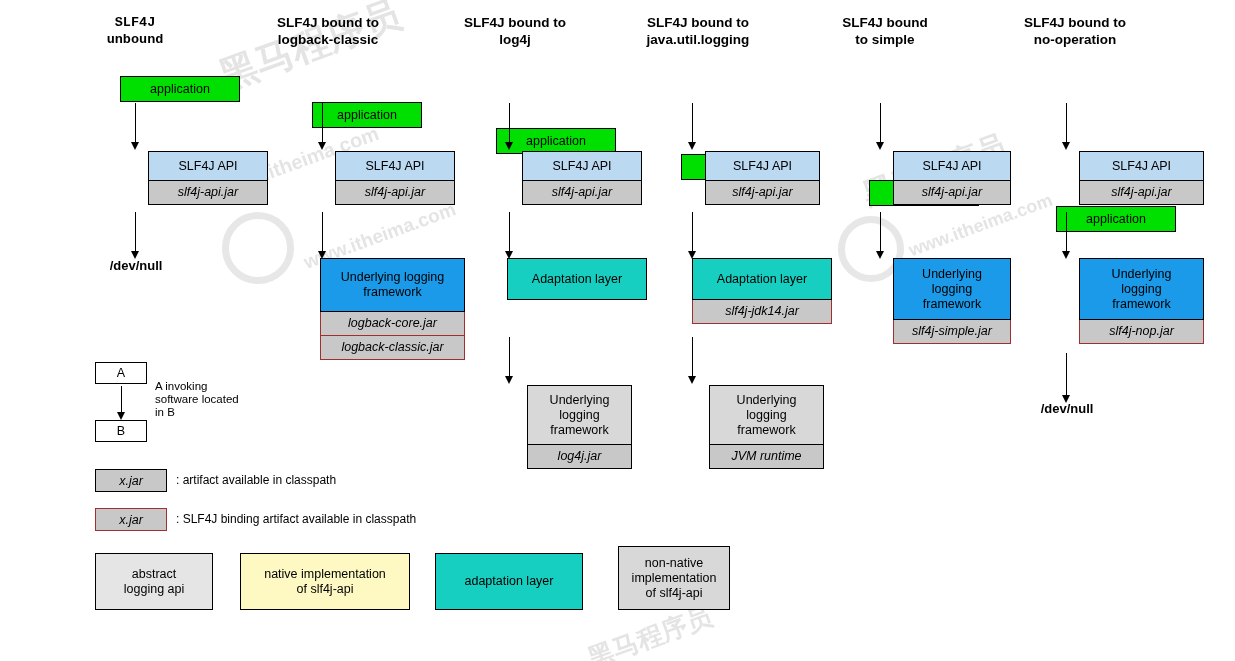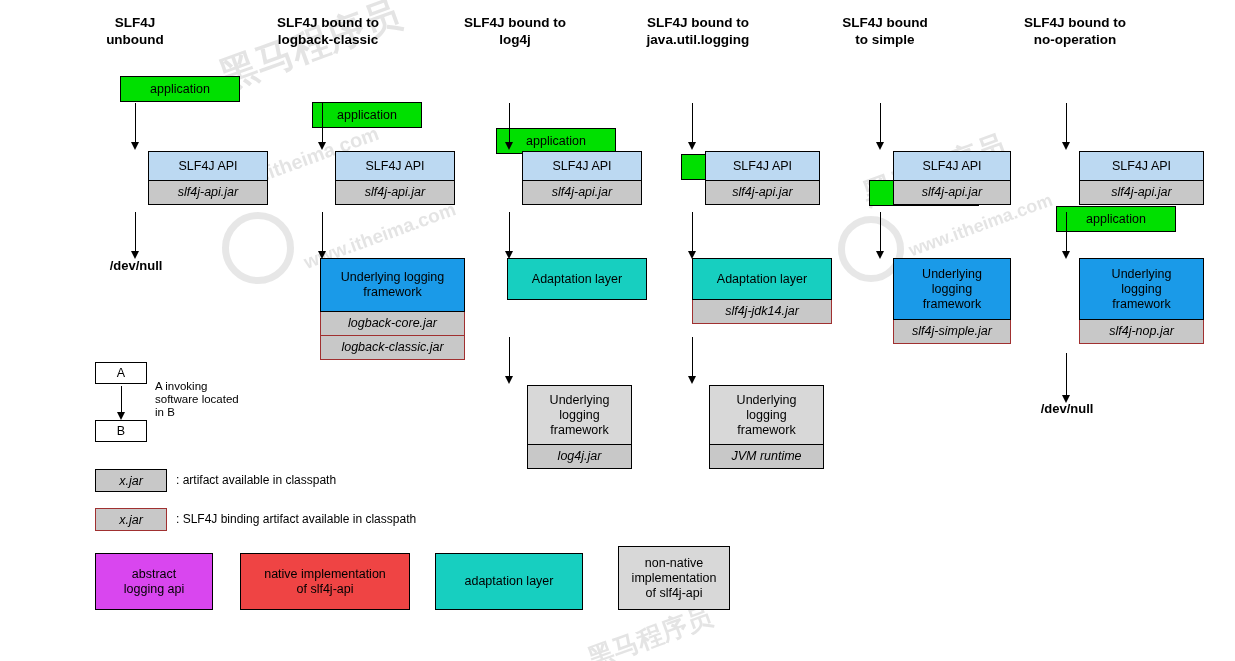"SLF4J" div.column { font-family: none -> Liberation Mono, monospace }
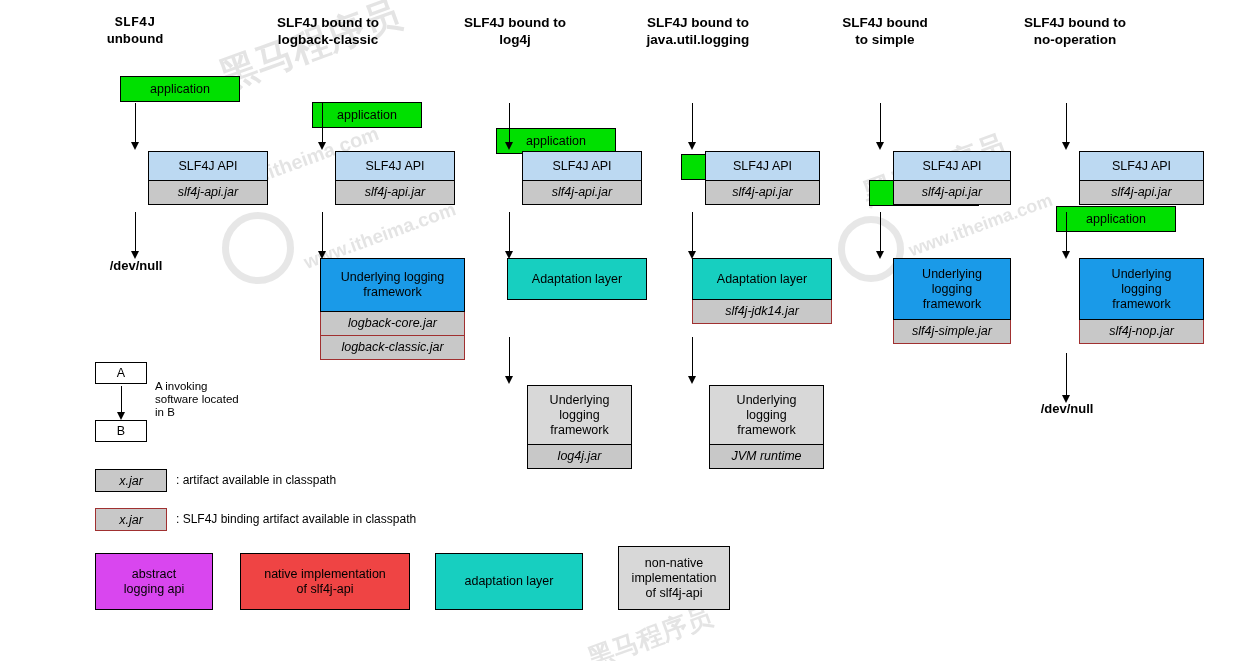"abstract" .sw-abstract { background: #d946ef -> #e5e5e5 }
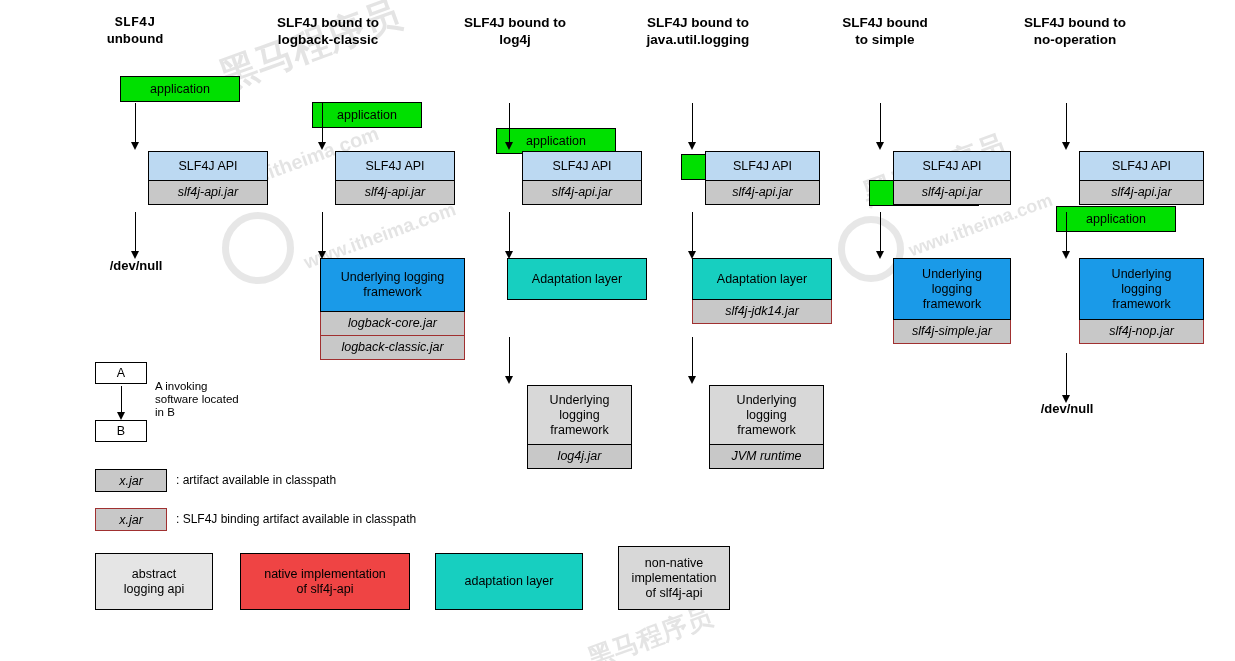"native implementation" .sw-native { background: #ef4444 -> #fef9c3 }
